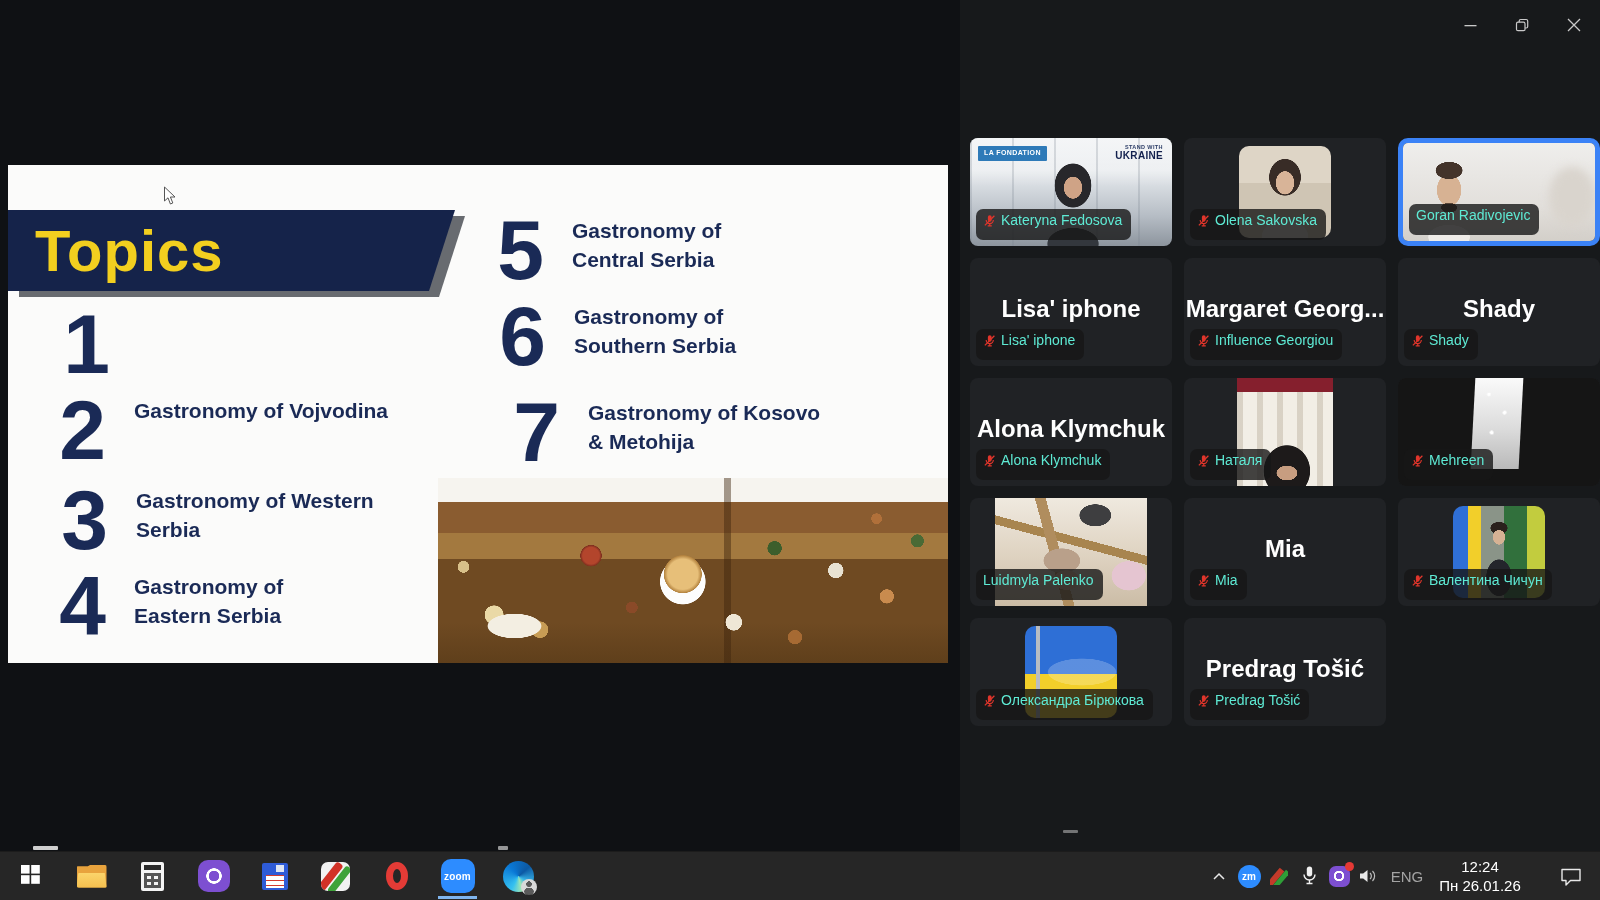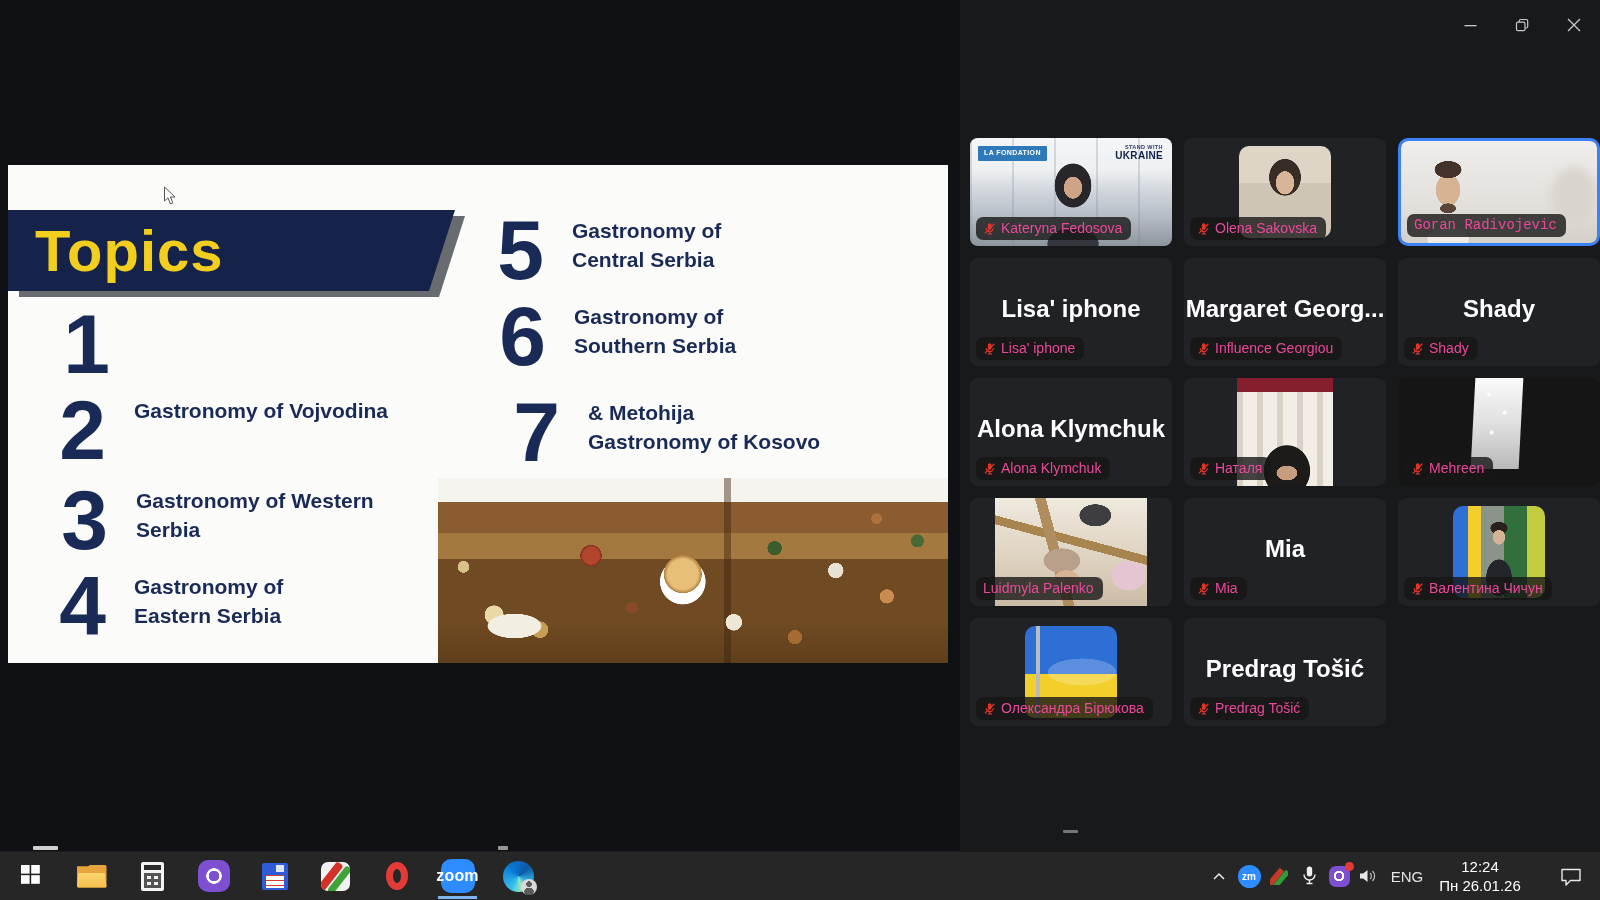"Kateryna Fedosova" .badge { color: #ec4899 -> #5eead4; padding: 3px 9px 4px 7px -> 3px 9px 12px 7px }
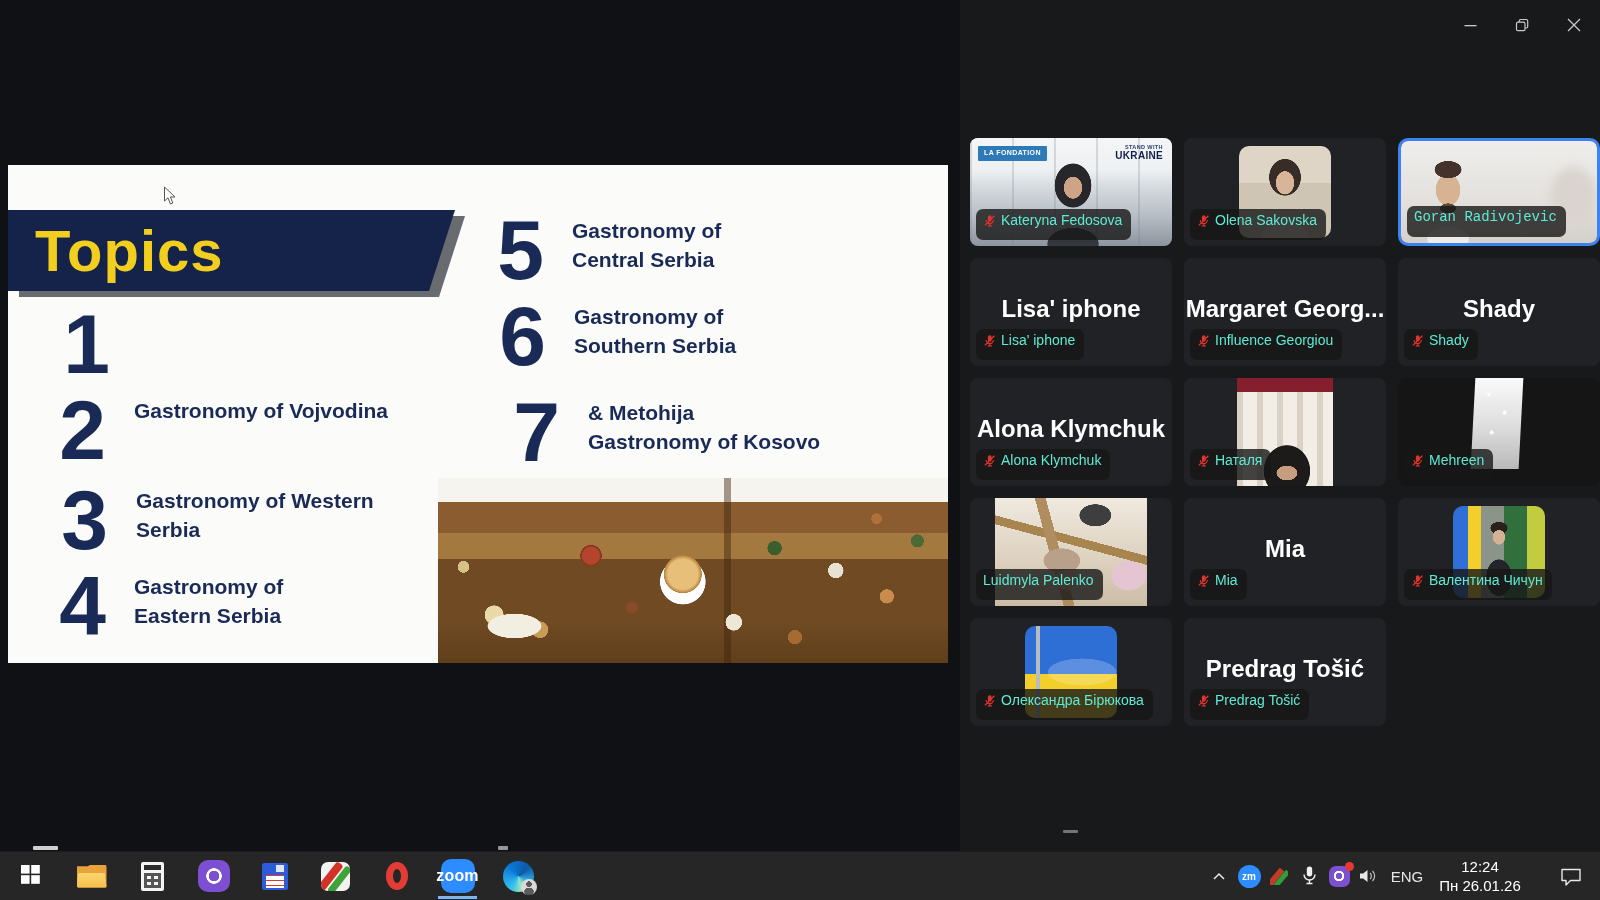"Goran Radivojevic" .tile.speaking { border: 3px solid #3b82f6 -> 5px solid #3b82f6; font-family: Liberation Mono, monospace -> none }
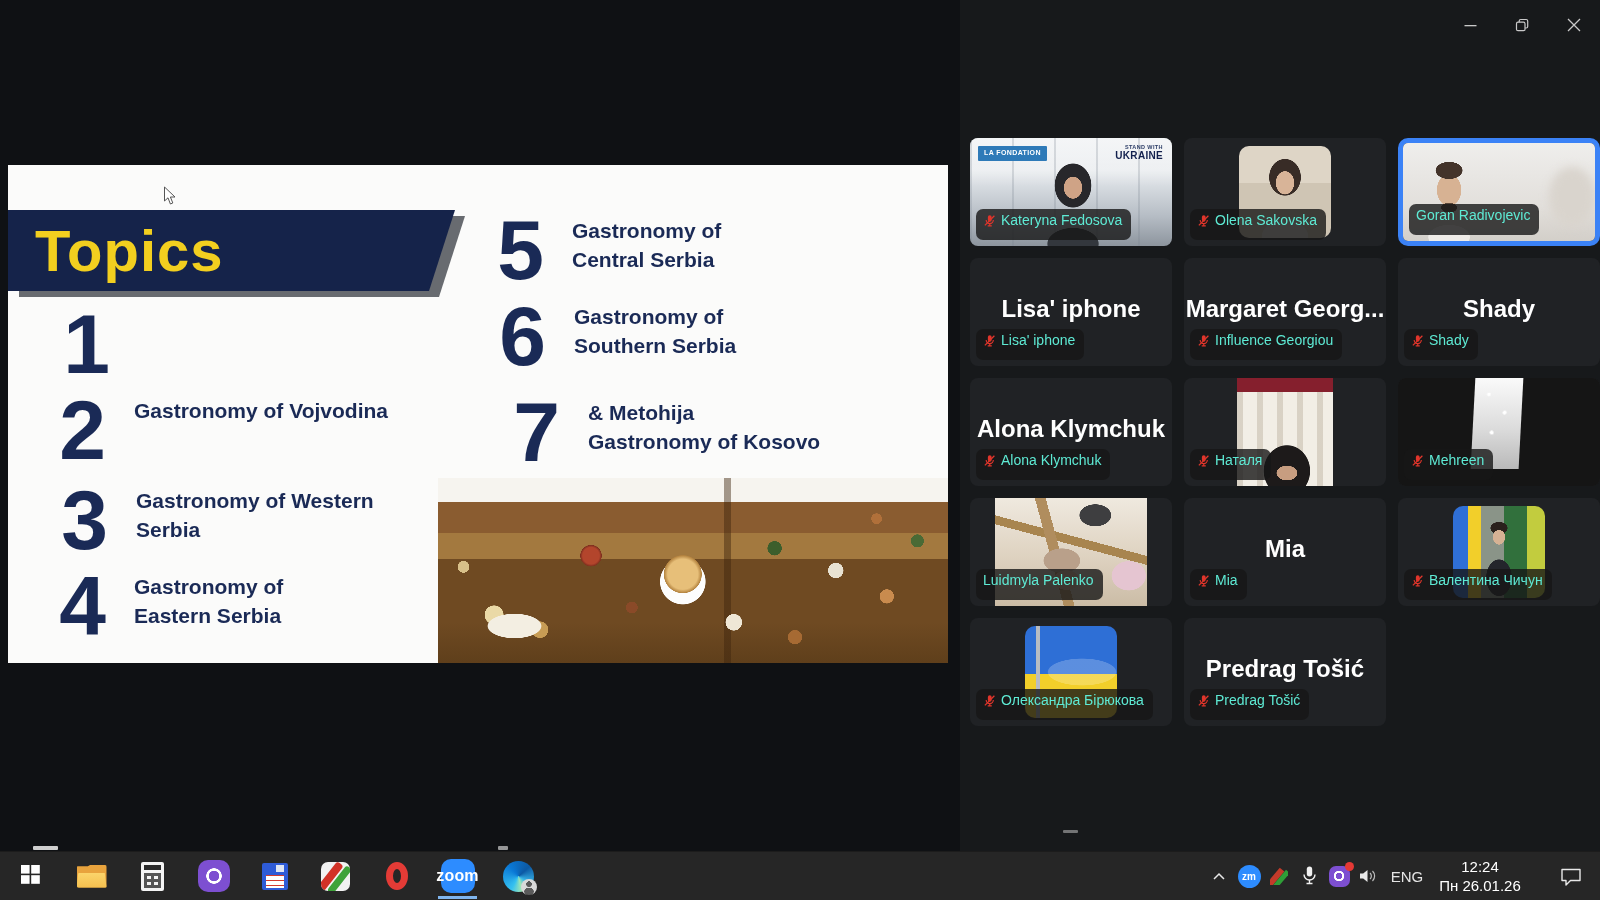"& Metohija" span { order: before "Gastronomy of Kosovo" -> after "Gastronomy of Kosovo" }
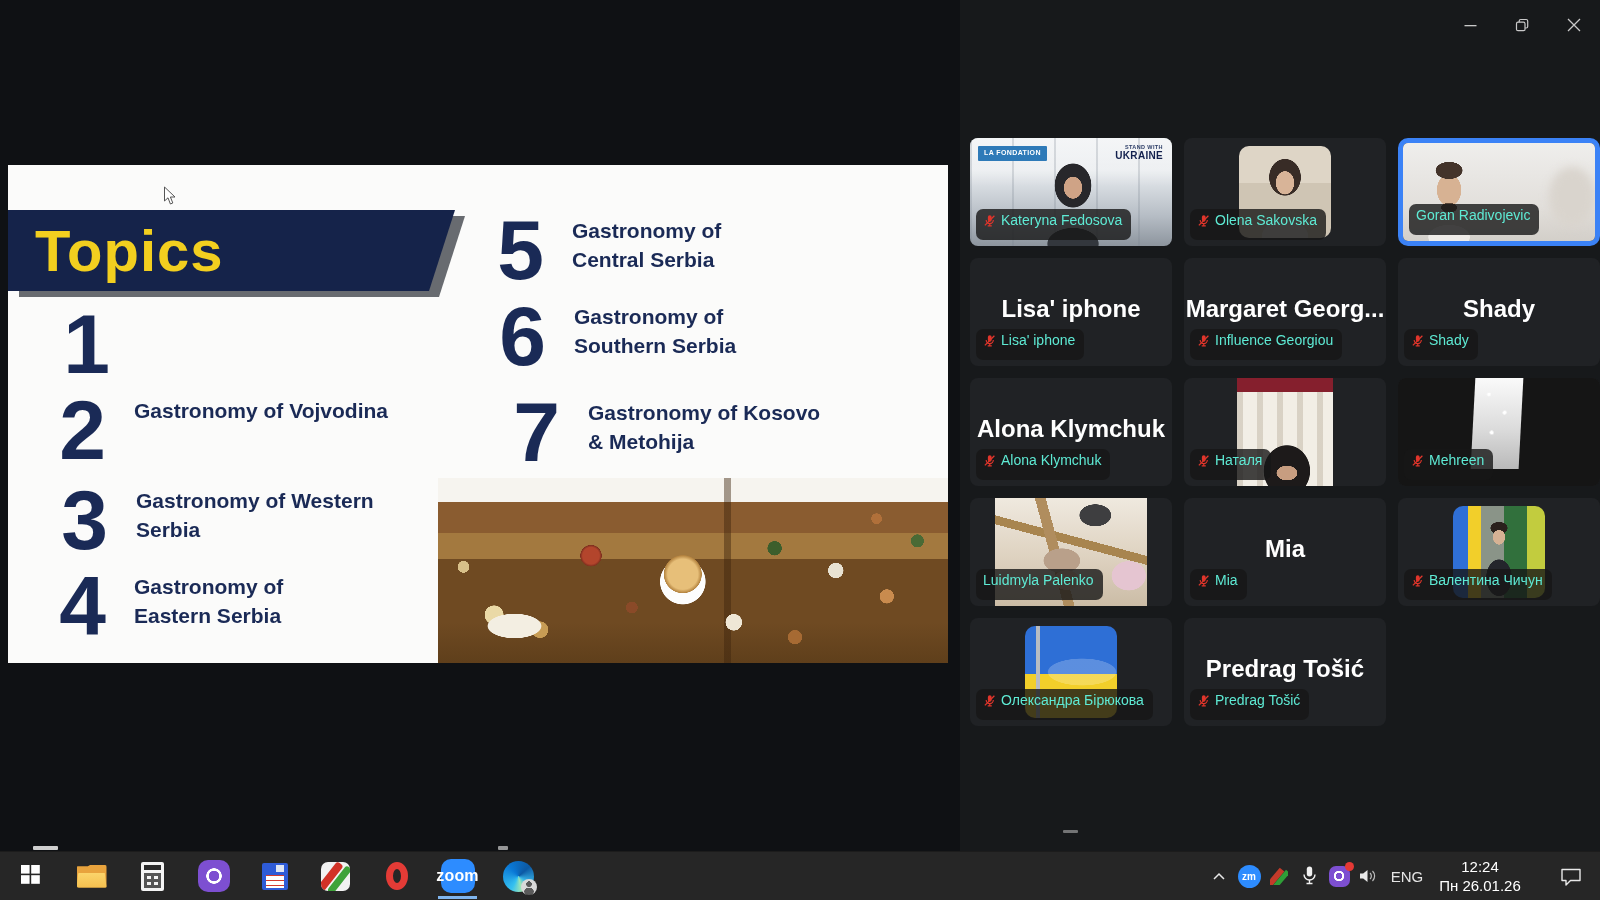"zoom" .ic-zoom { font-size: 16px -> 10px }
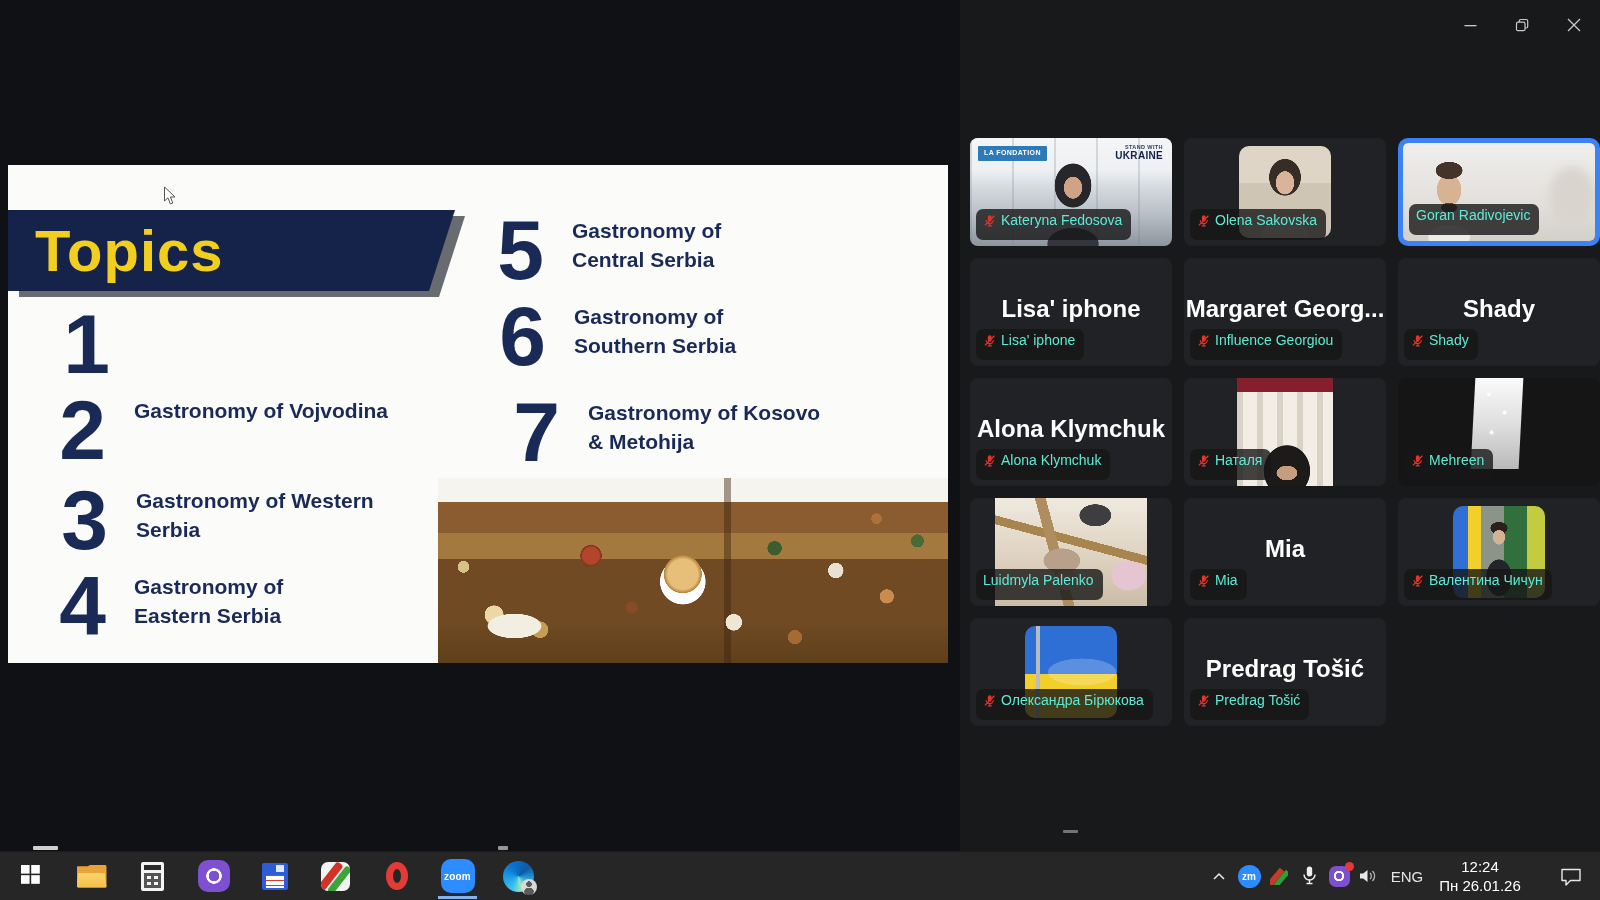"ENG" .tray-lang { color: #e5e5e5 -> #a3a3a3 }
